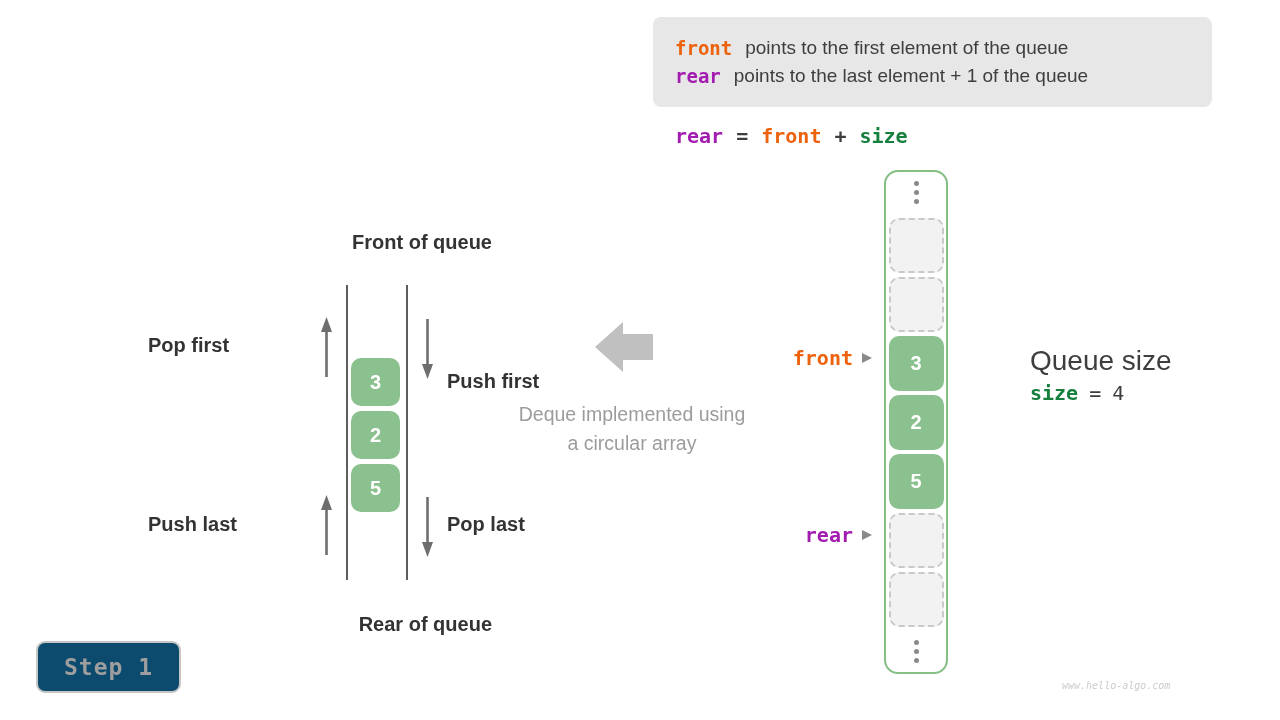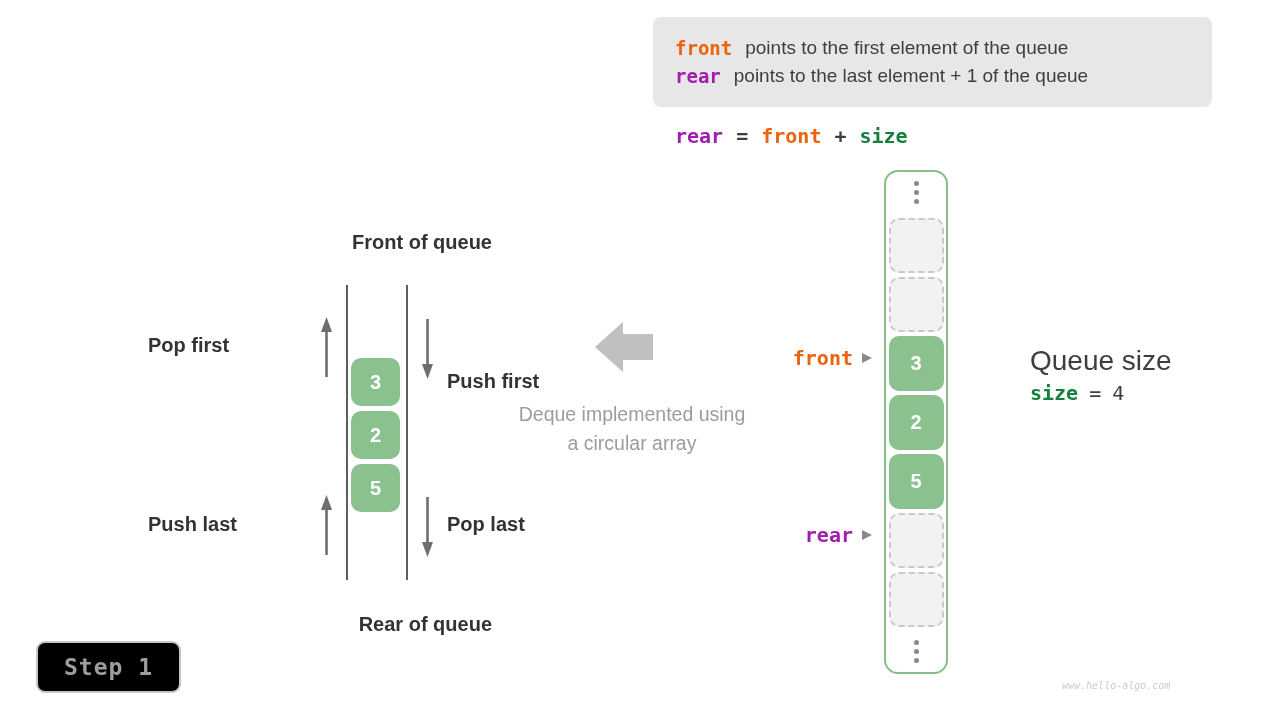"Step 1" .step-badge { background: #000000 -> #0c4a6e }
